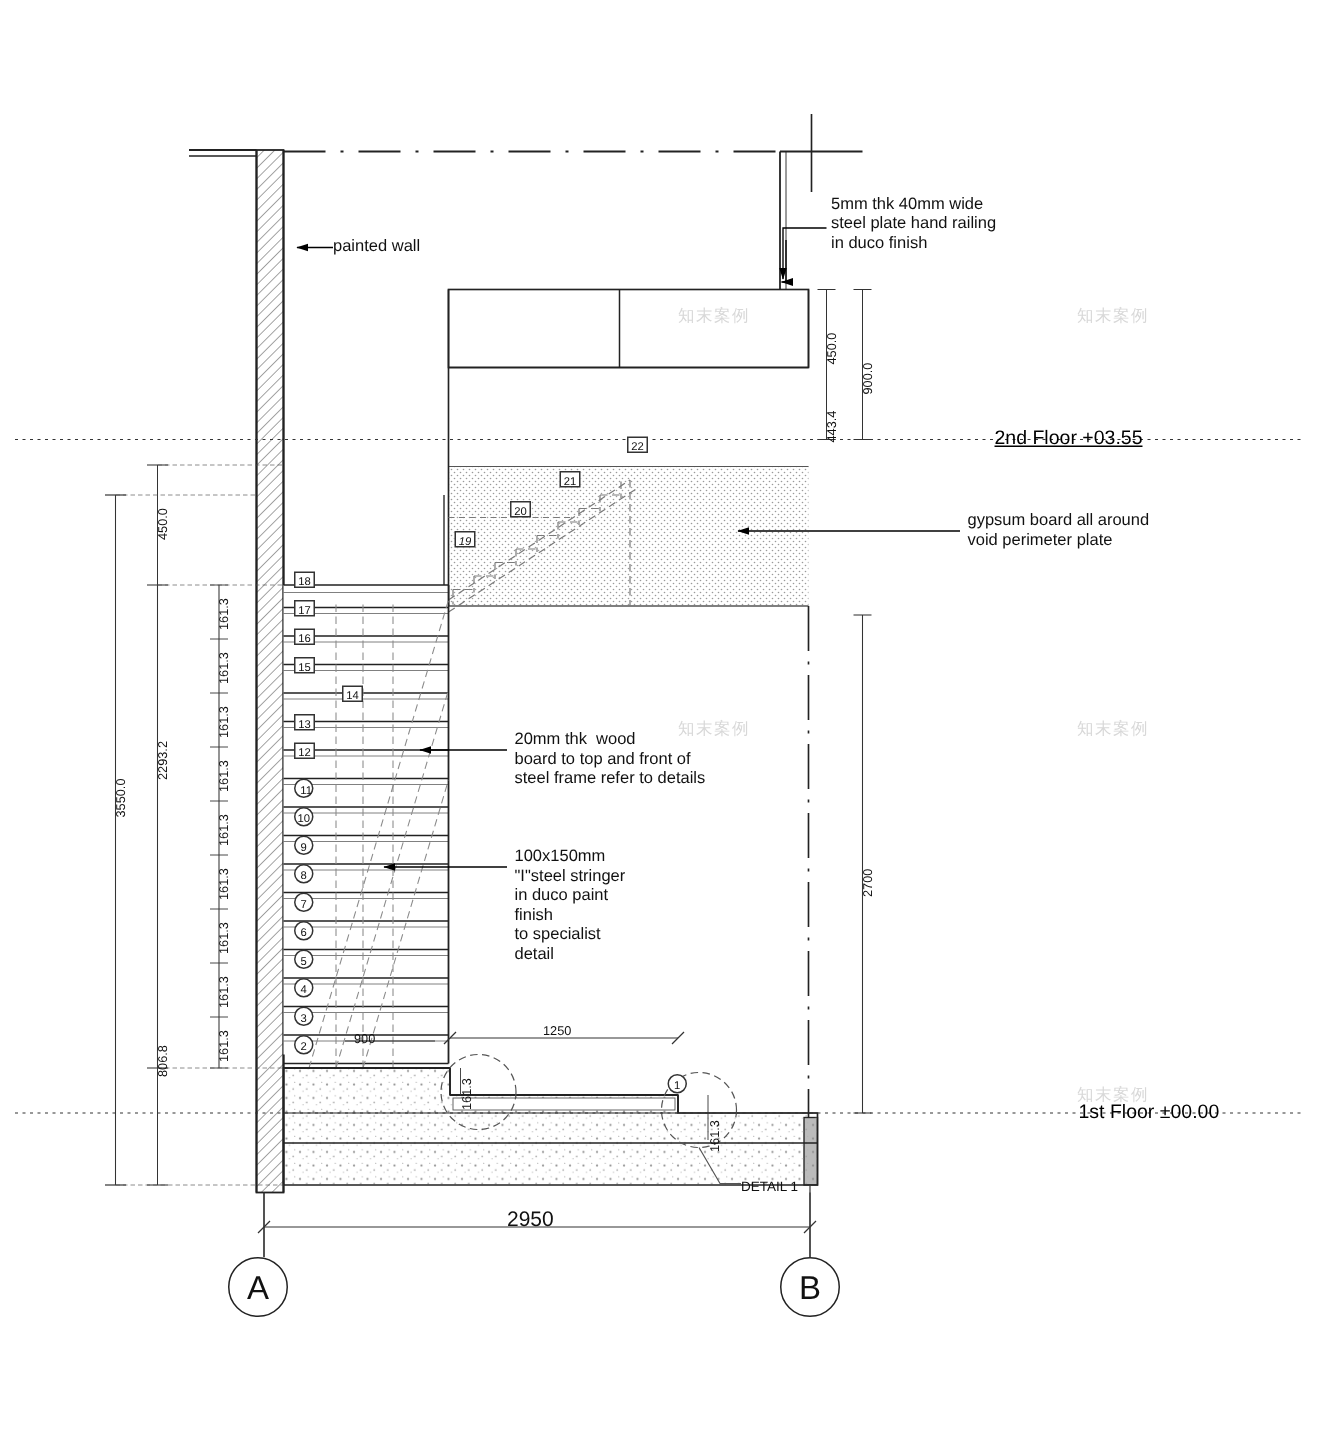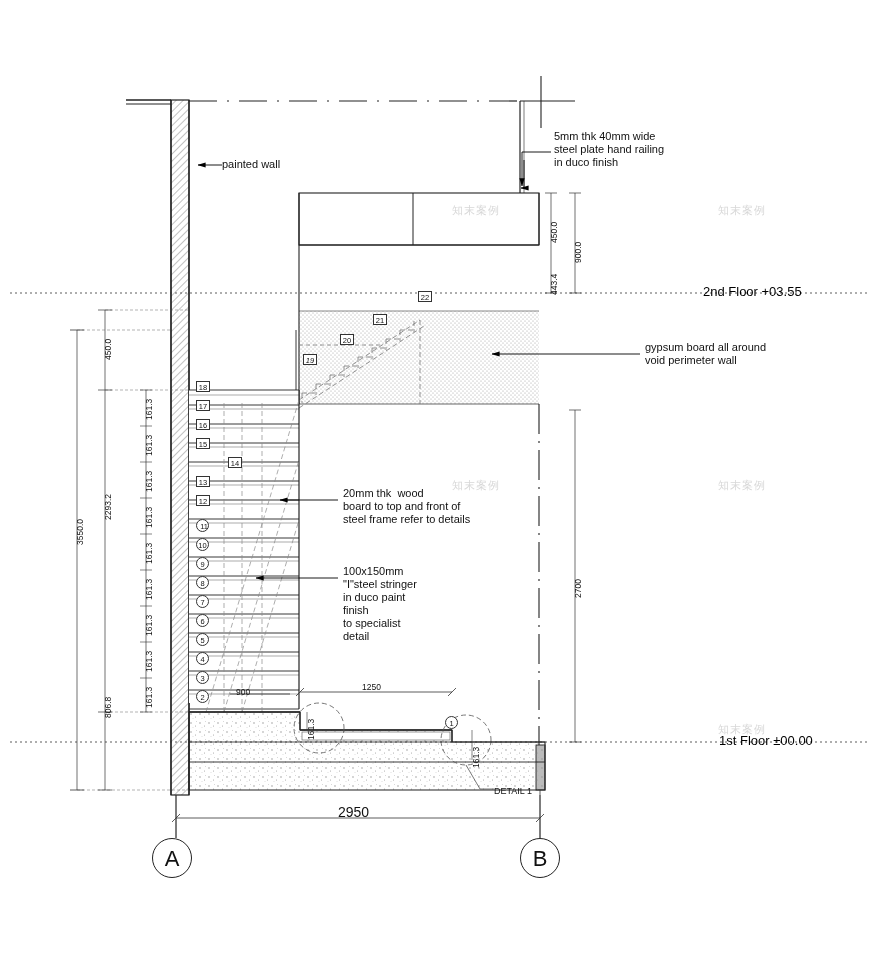"2nd Floor +03.55" div.lbl { left: 703px -> 663px; text-decoration: none -> underline }
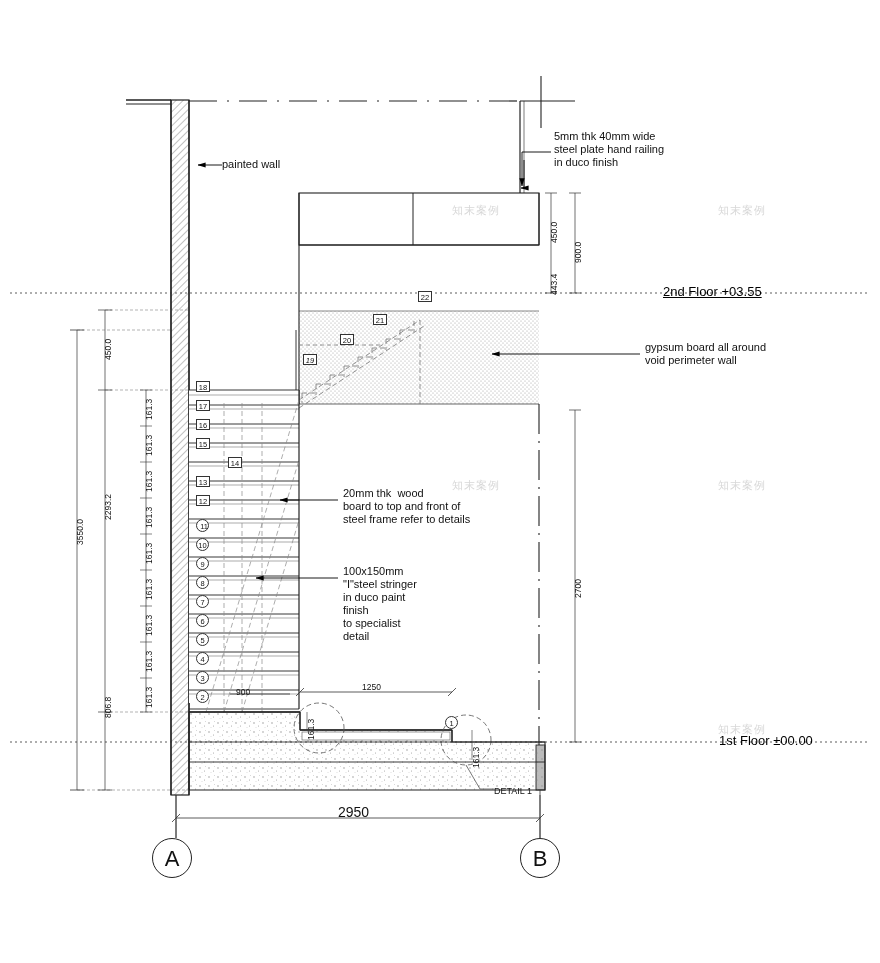"gypsum board all around" div.lbl { text: wall -> plate }
